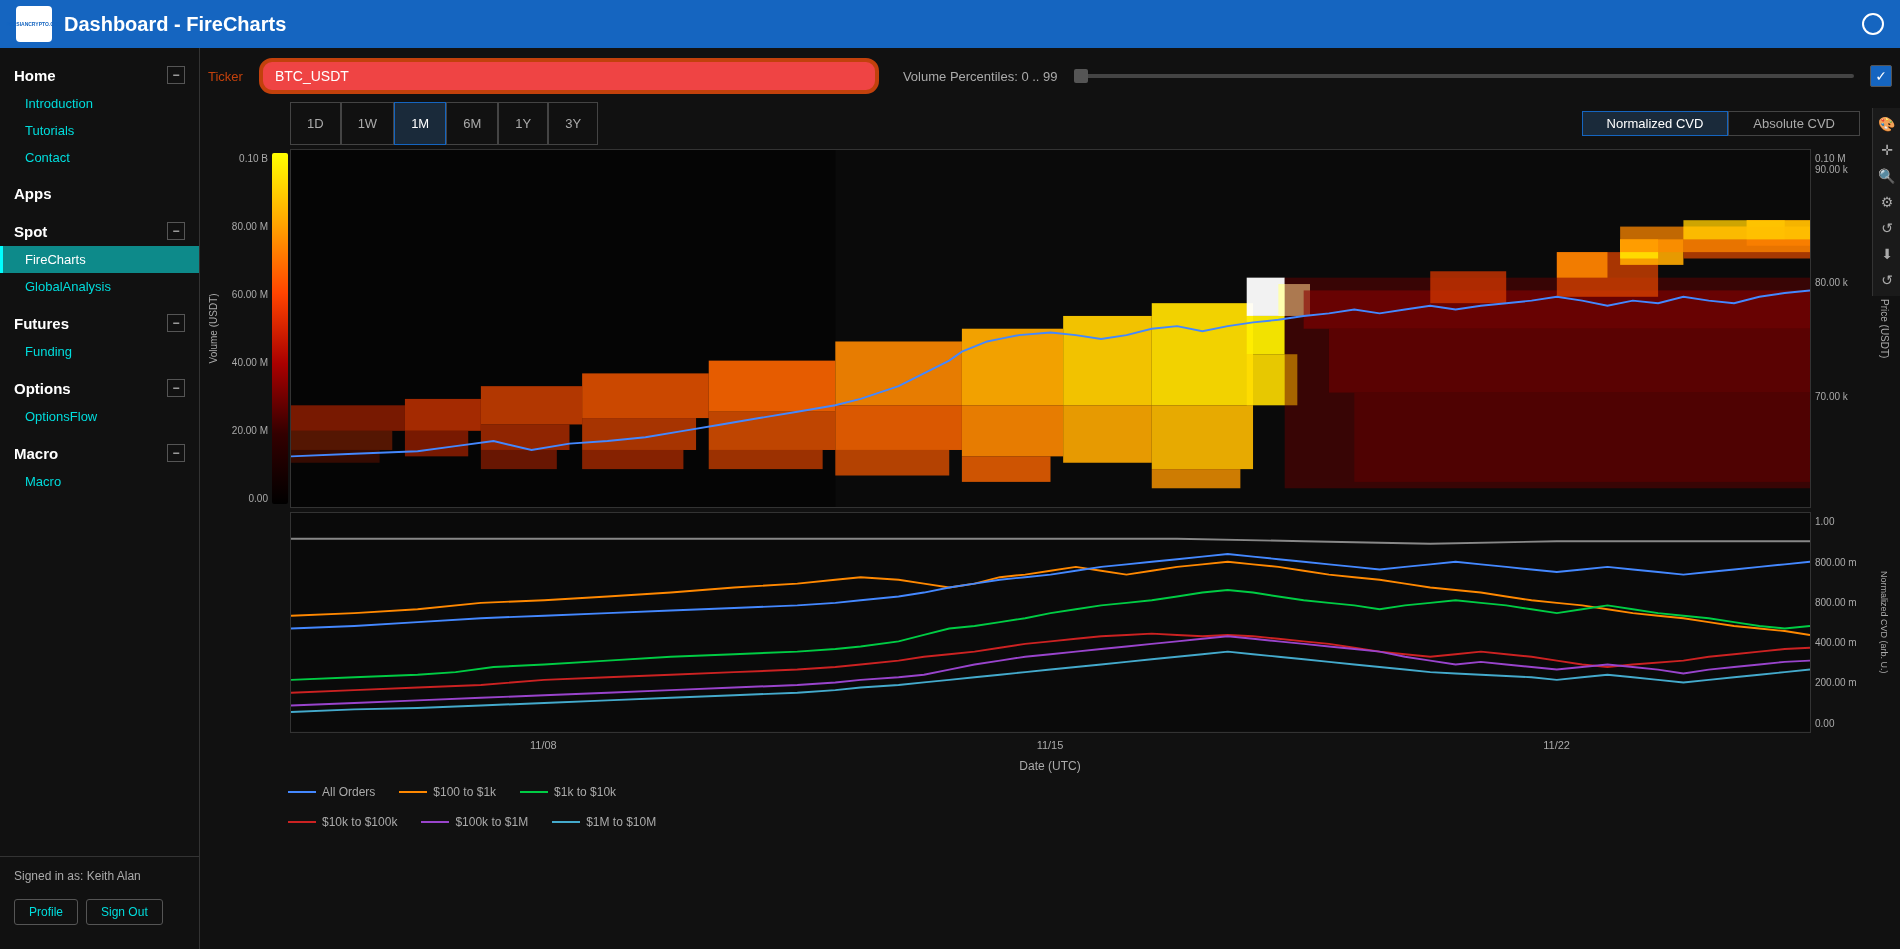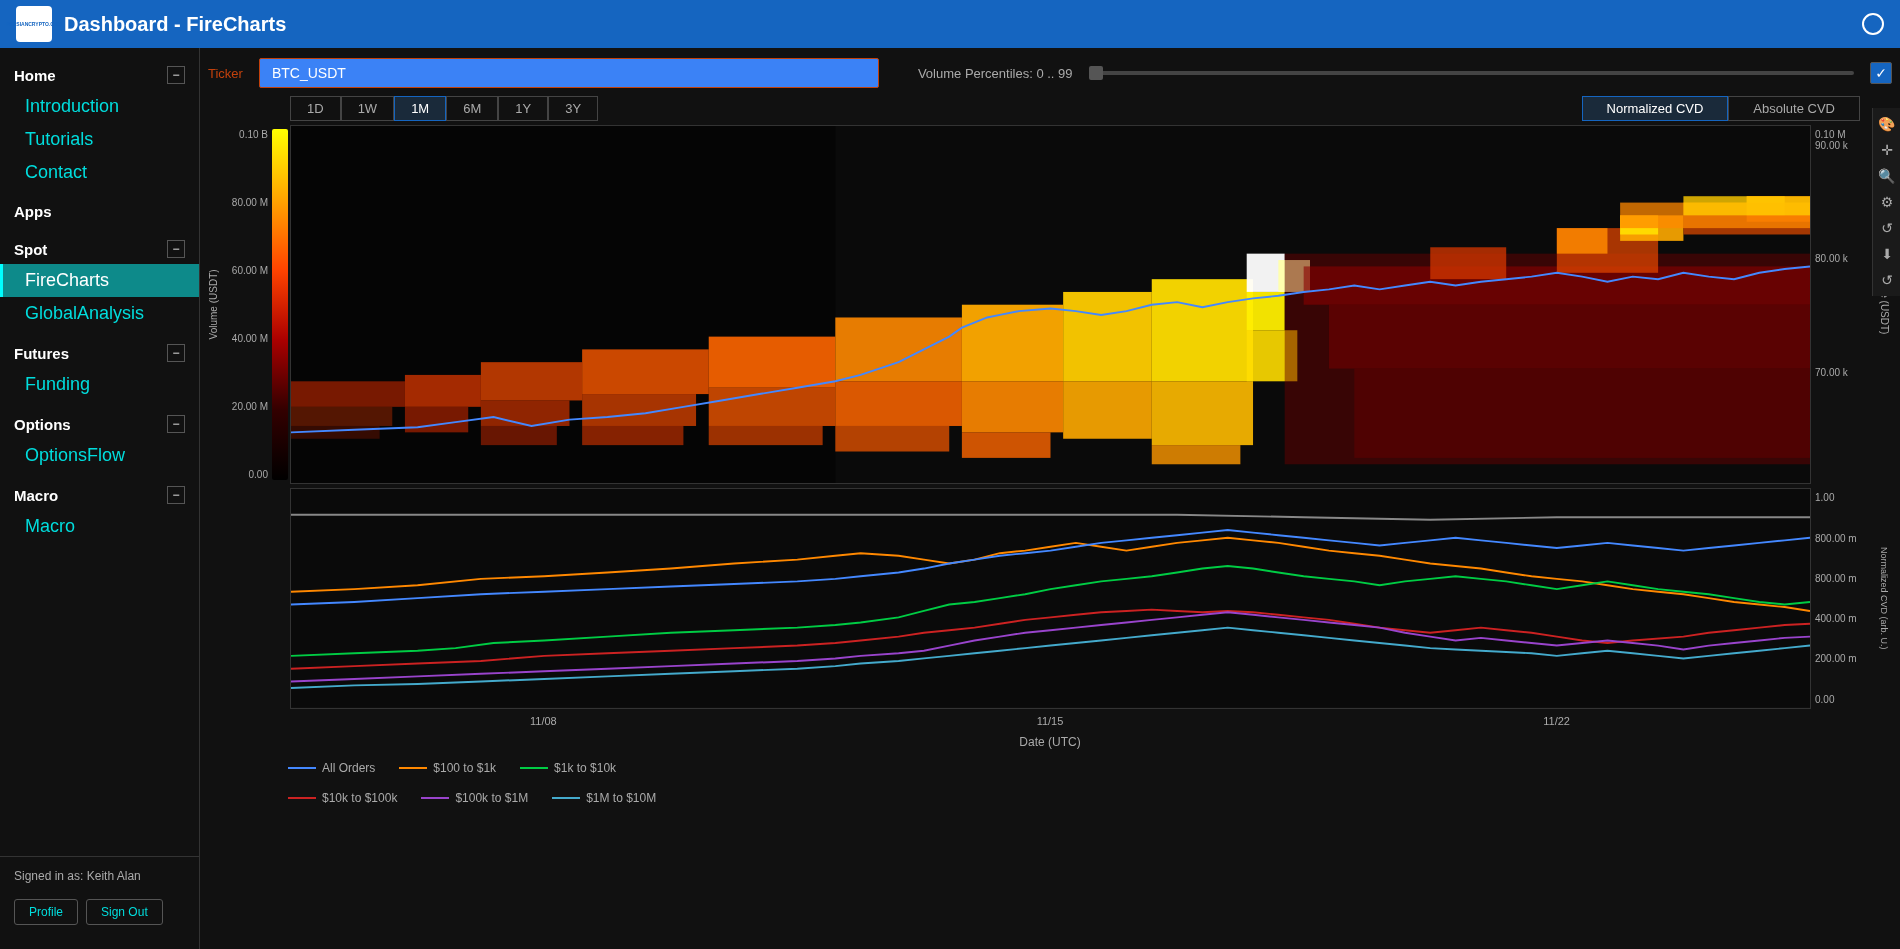"BTC_USDT" .ticker-input { background: #3b82f6 -> #ef4444; border: 1px solid #c2410c -> 4px solid #c2410c; border-radius: 2px -> 13px }
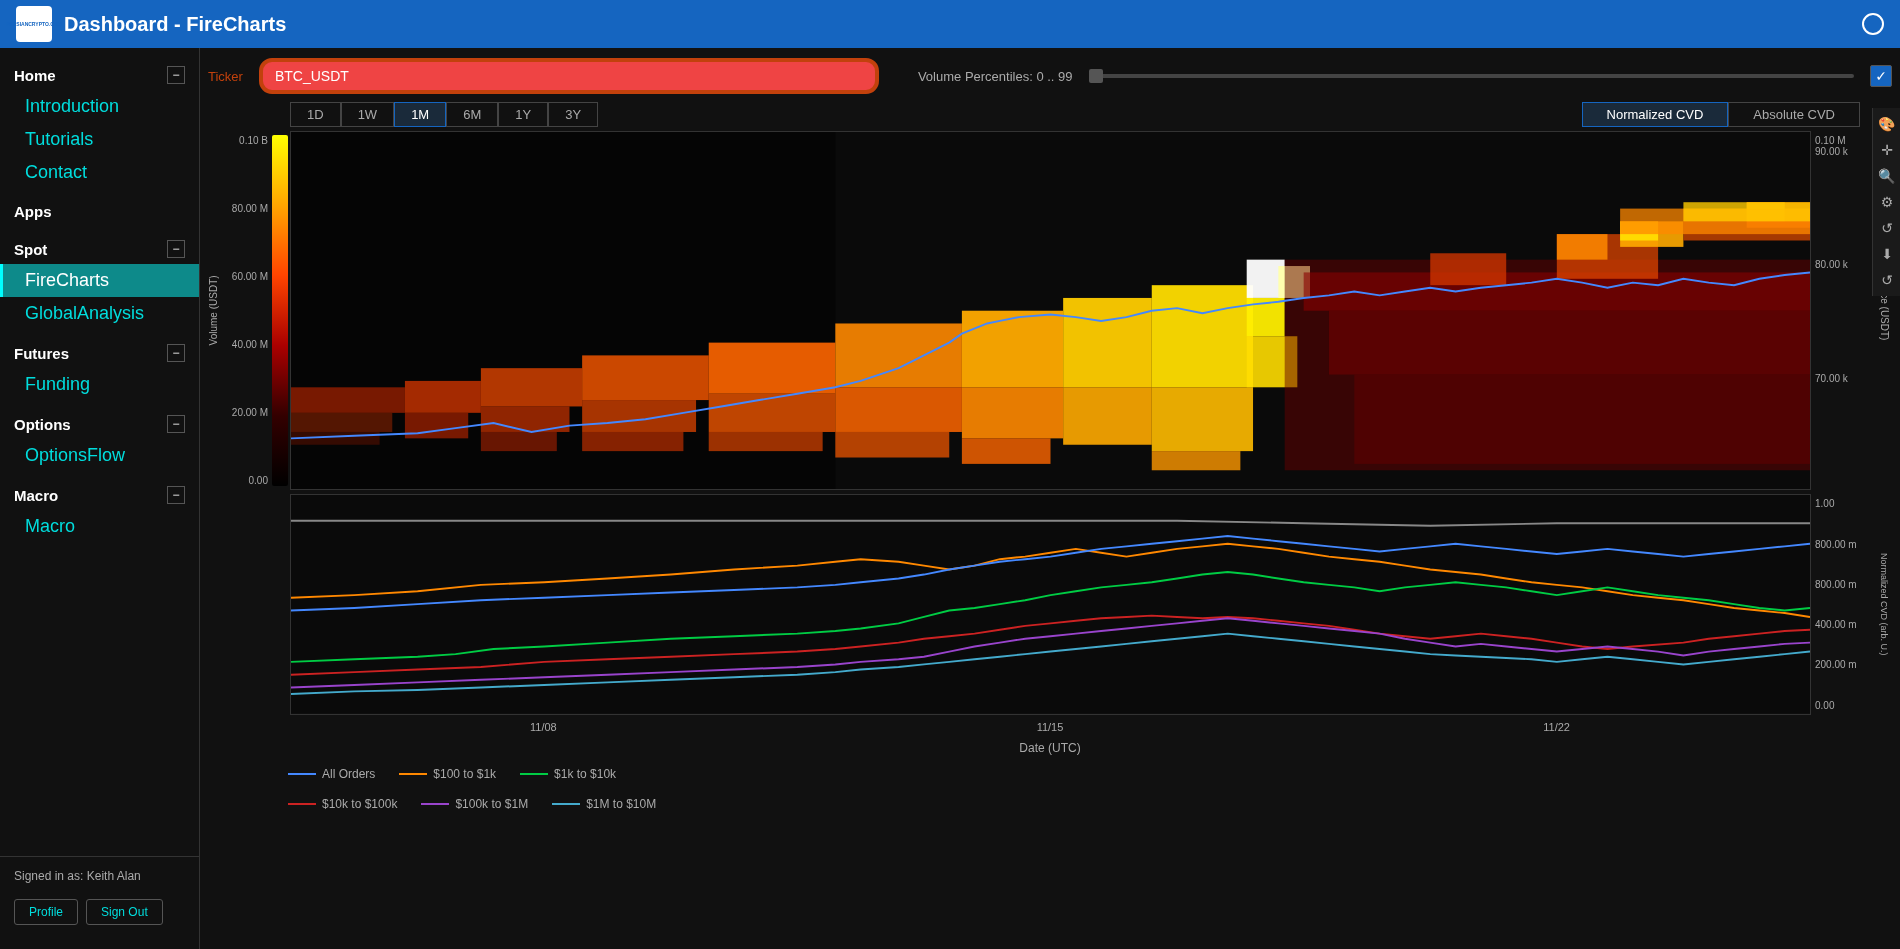"Volume Percentiles: 0 .. 99" .volume-label { margin-left: 23px -> 8px }
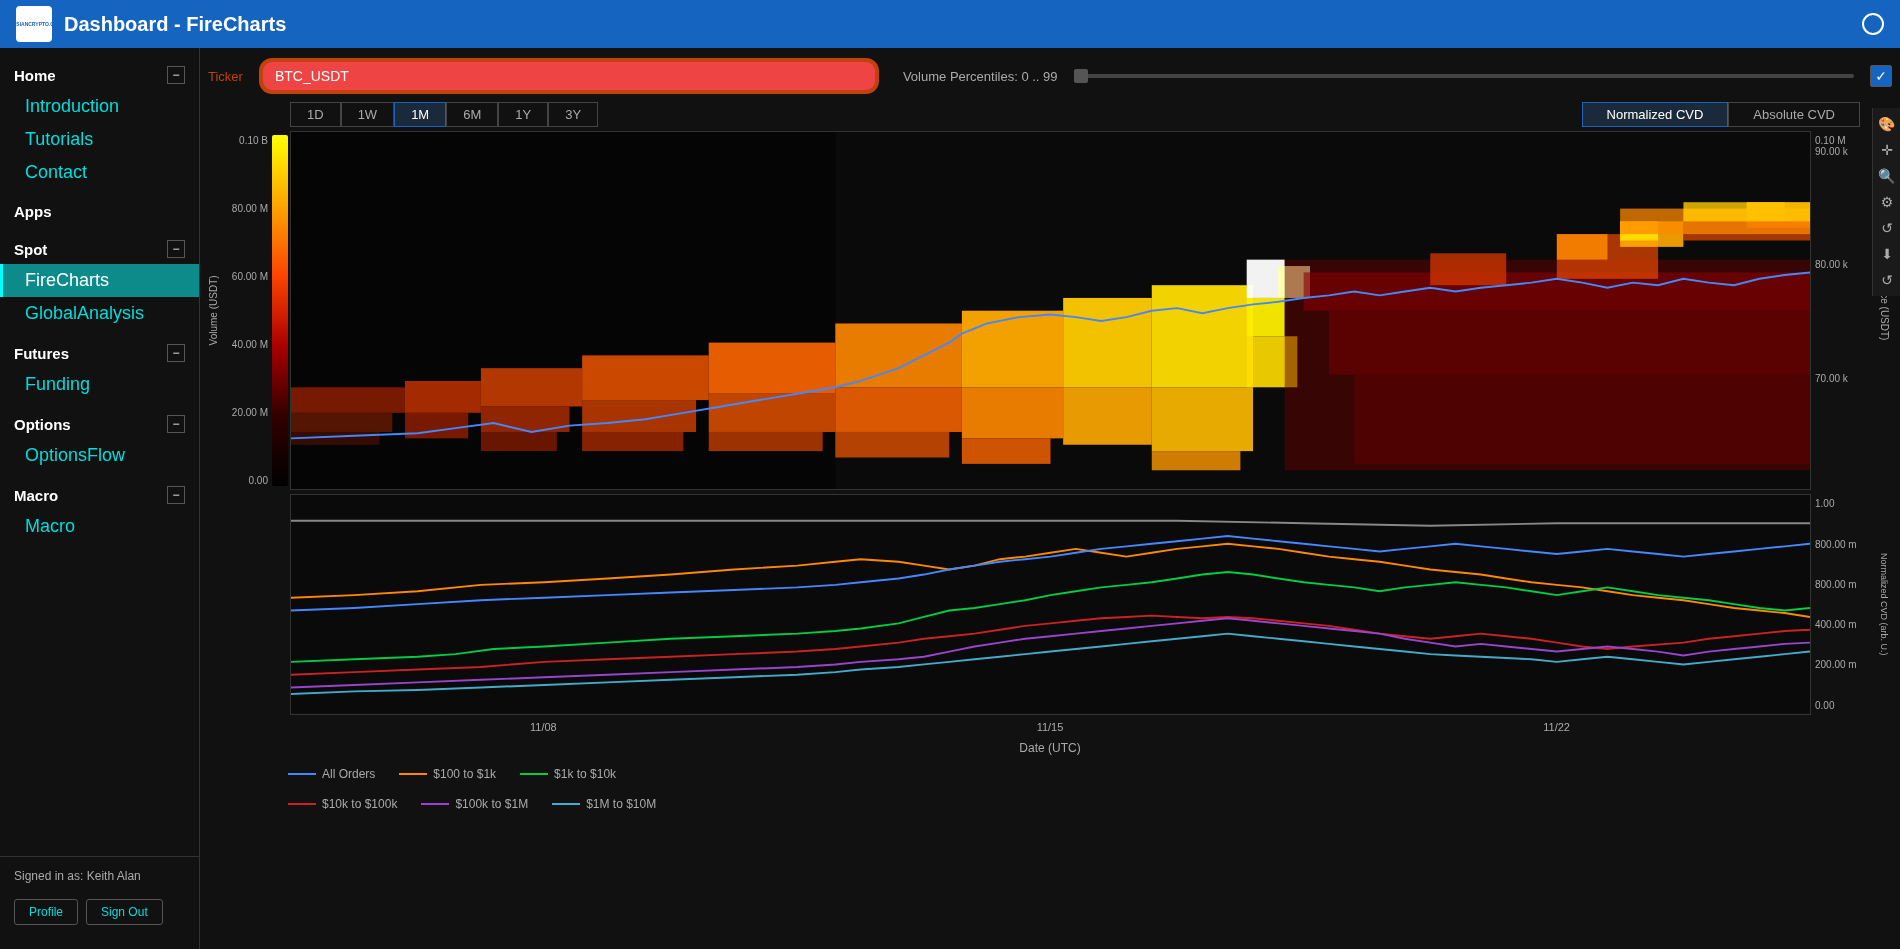"Introduction" .sidebar-item { font-size: 18px -> 13px }
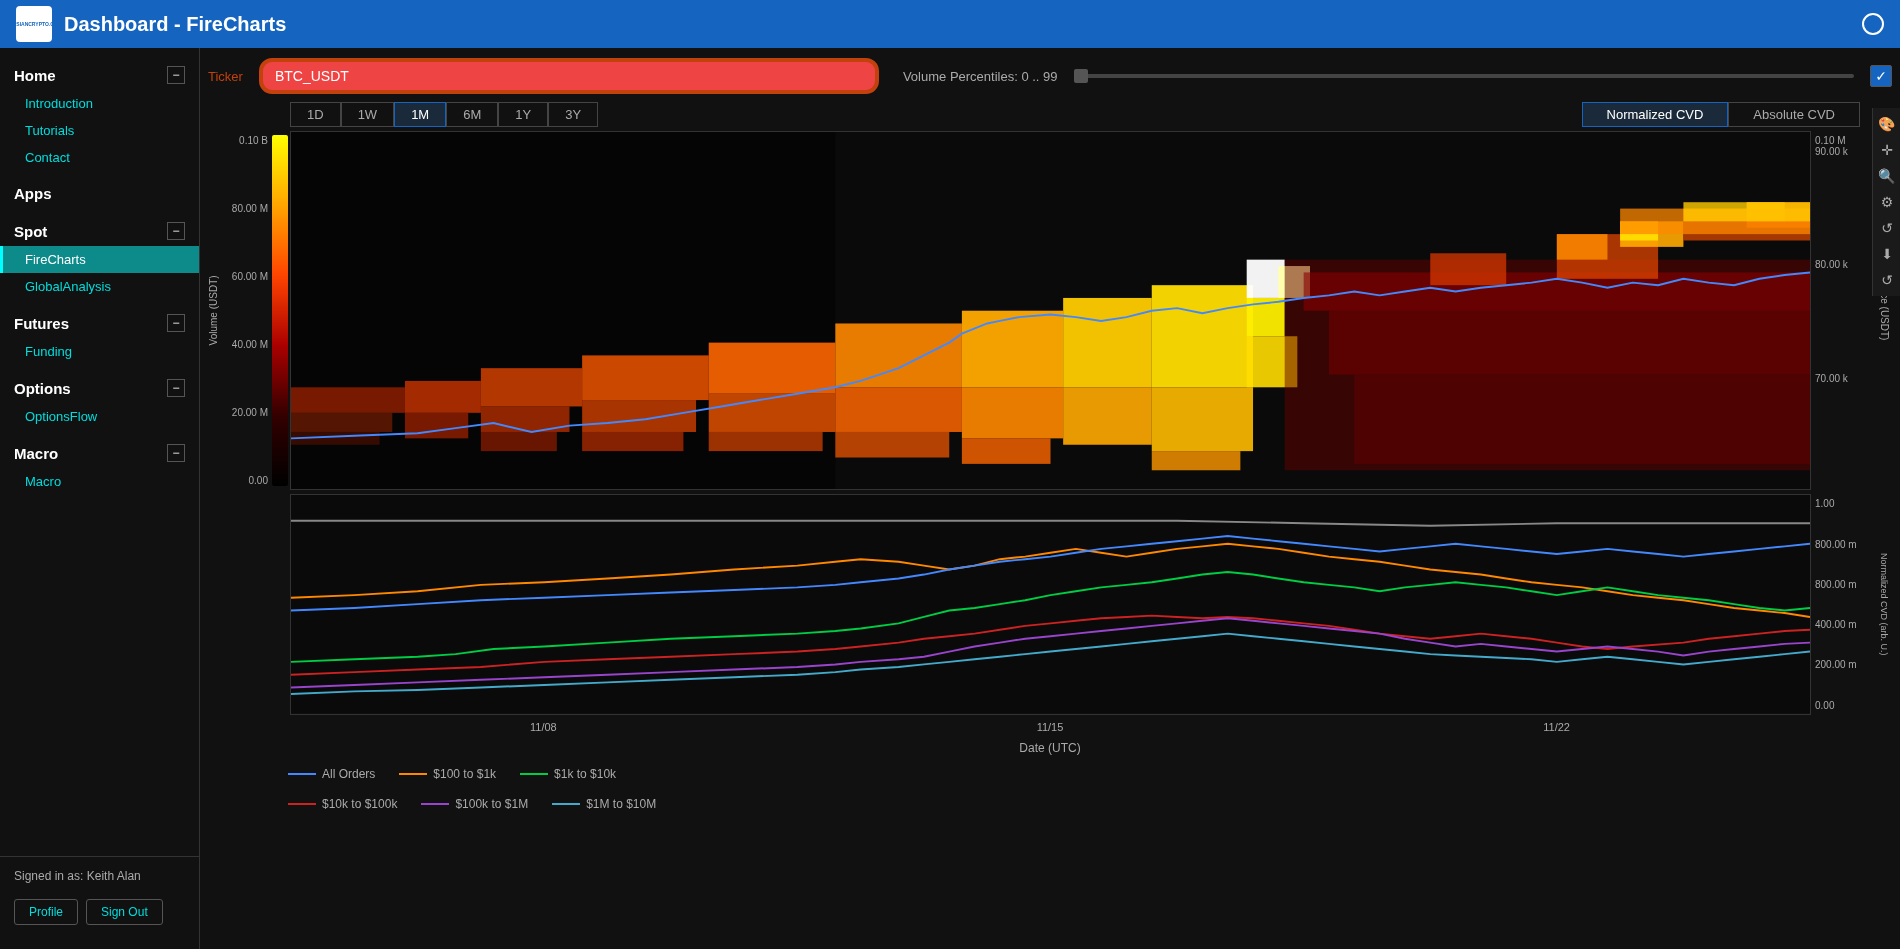"1D" .time-btn { padding: 4px 16px -> 13px 16px }
